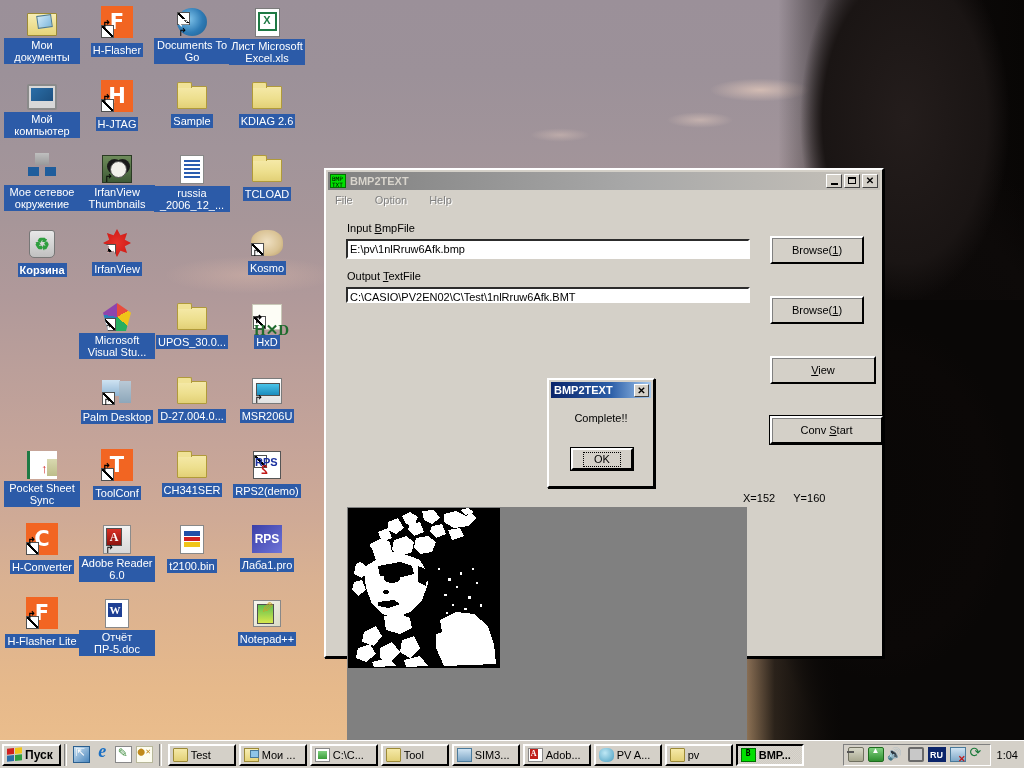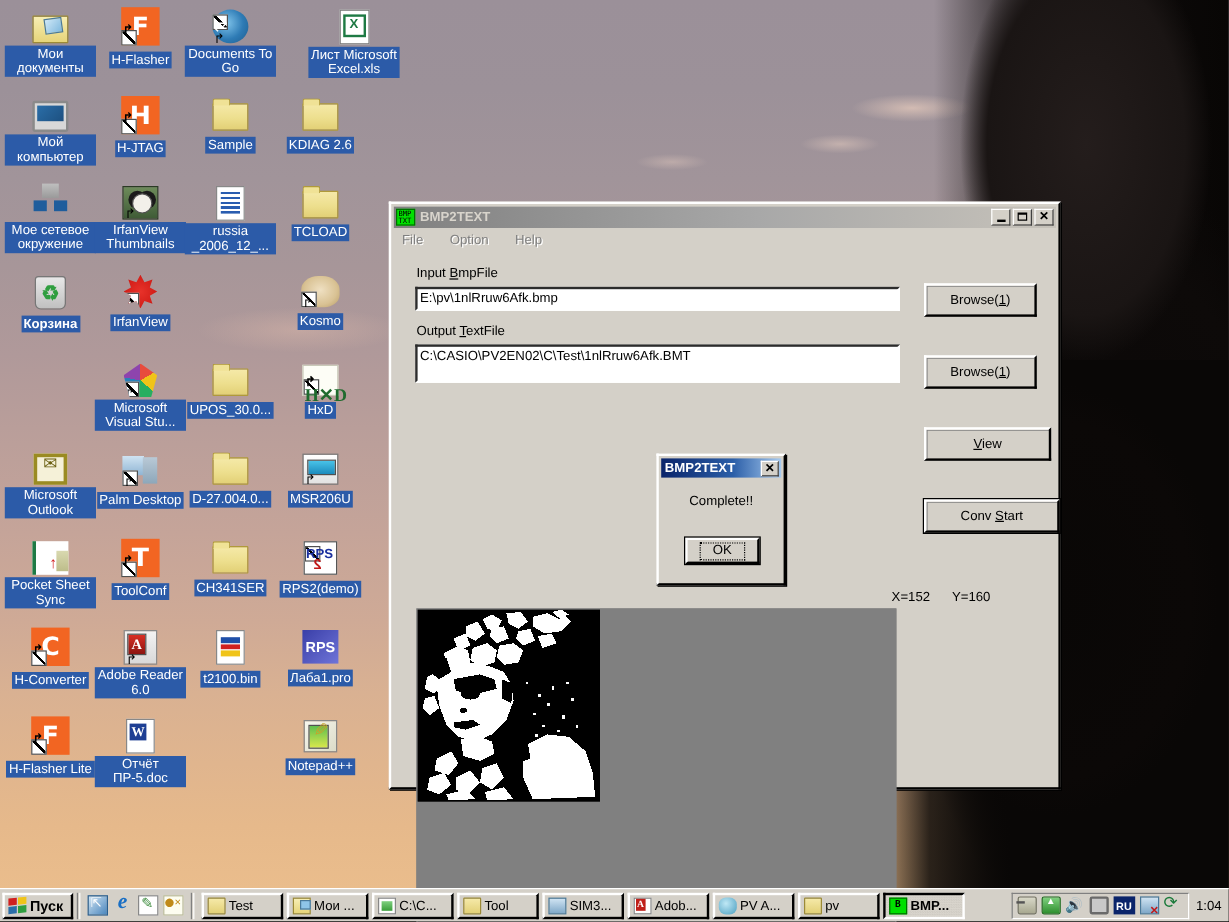"Лист Microsoft Excel.xls" div.dicon { margin-left: 28px -> none }
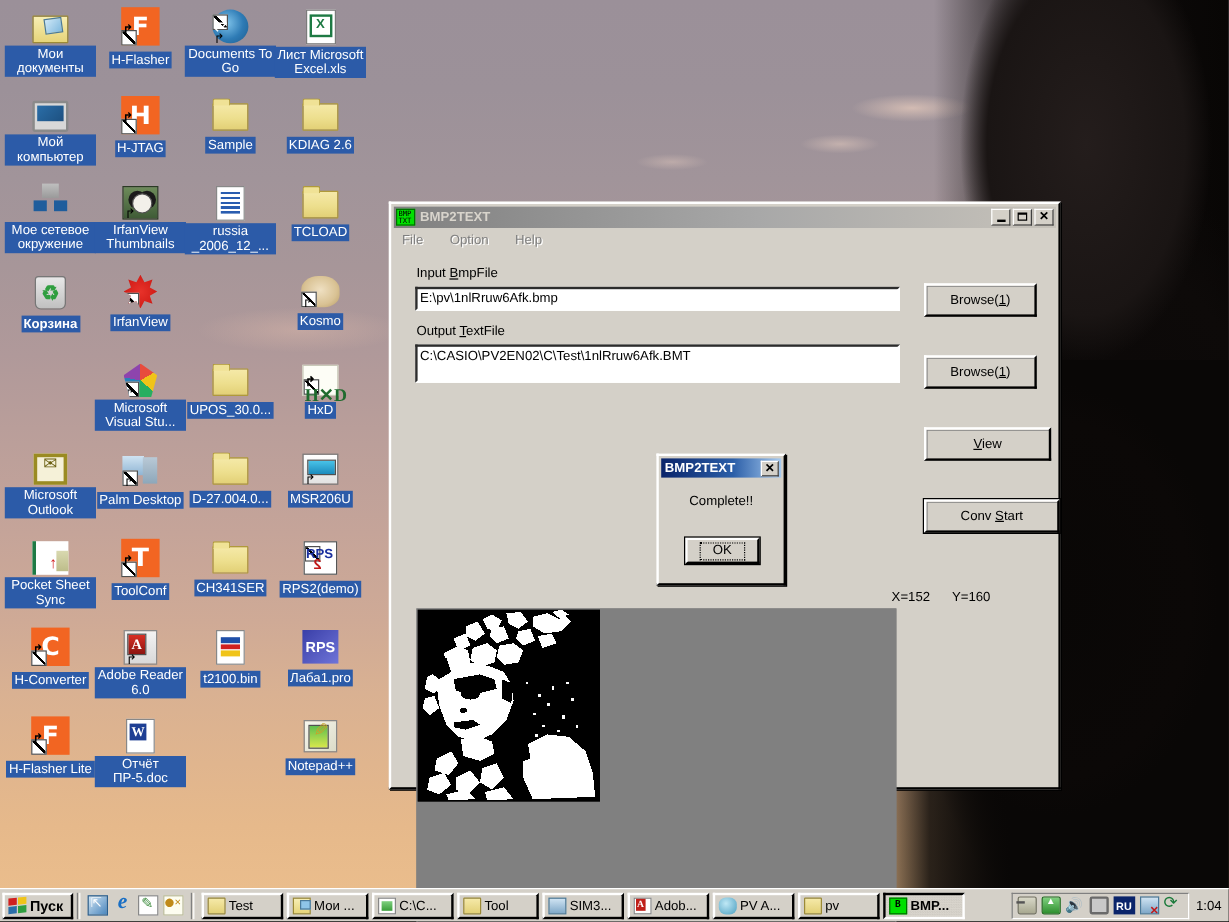"C:\CASIO\PV2EN02\C\Test\1nlRruw6Afk.BMT" div.textfield { height: 32px -> 16px }
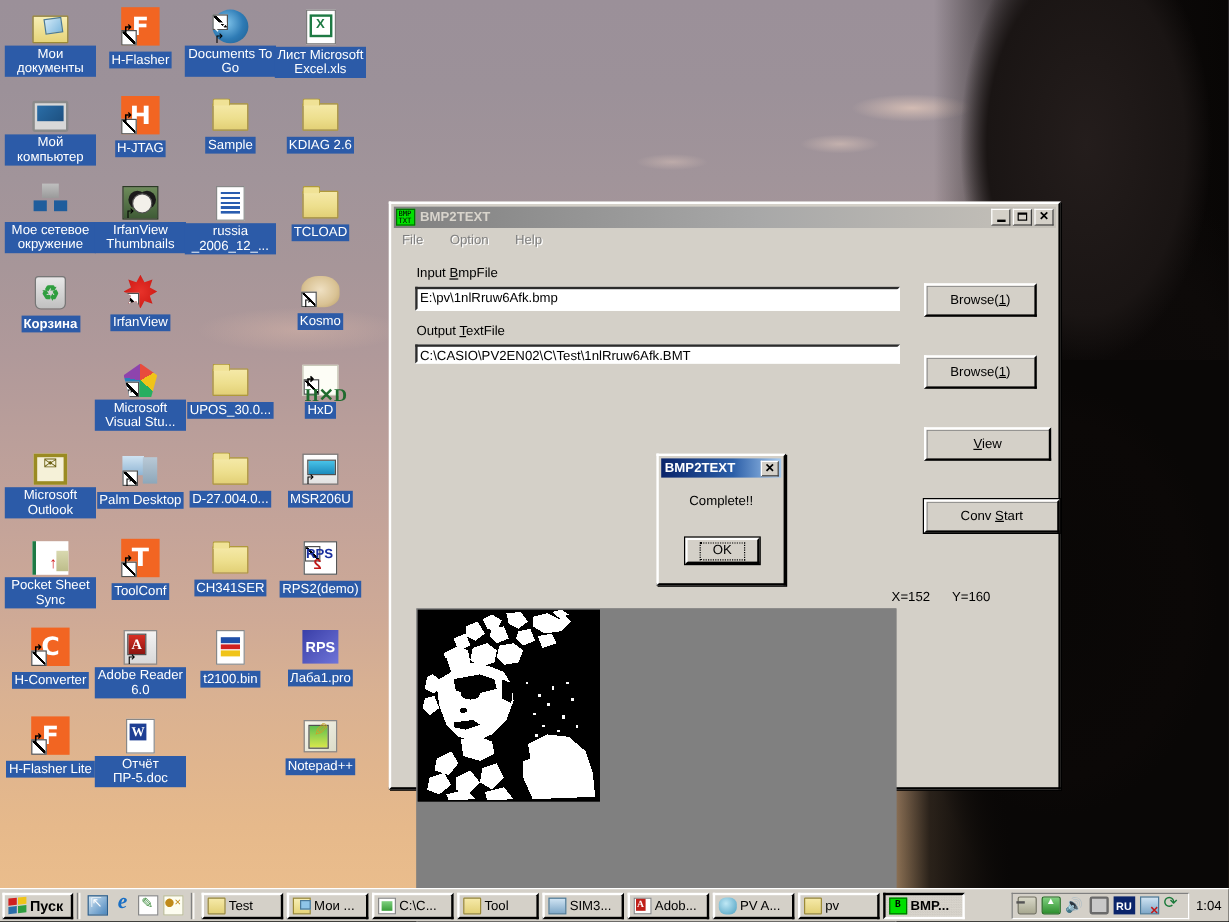"Microsoft Outlook" div.dicon { html: <div><div></div><div>Microsoft Outlook</div></div> -> none }
